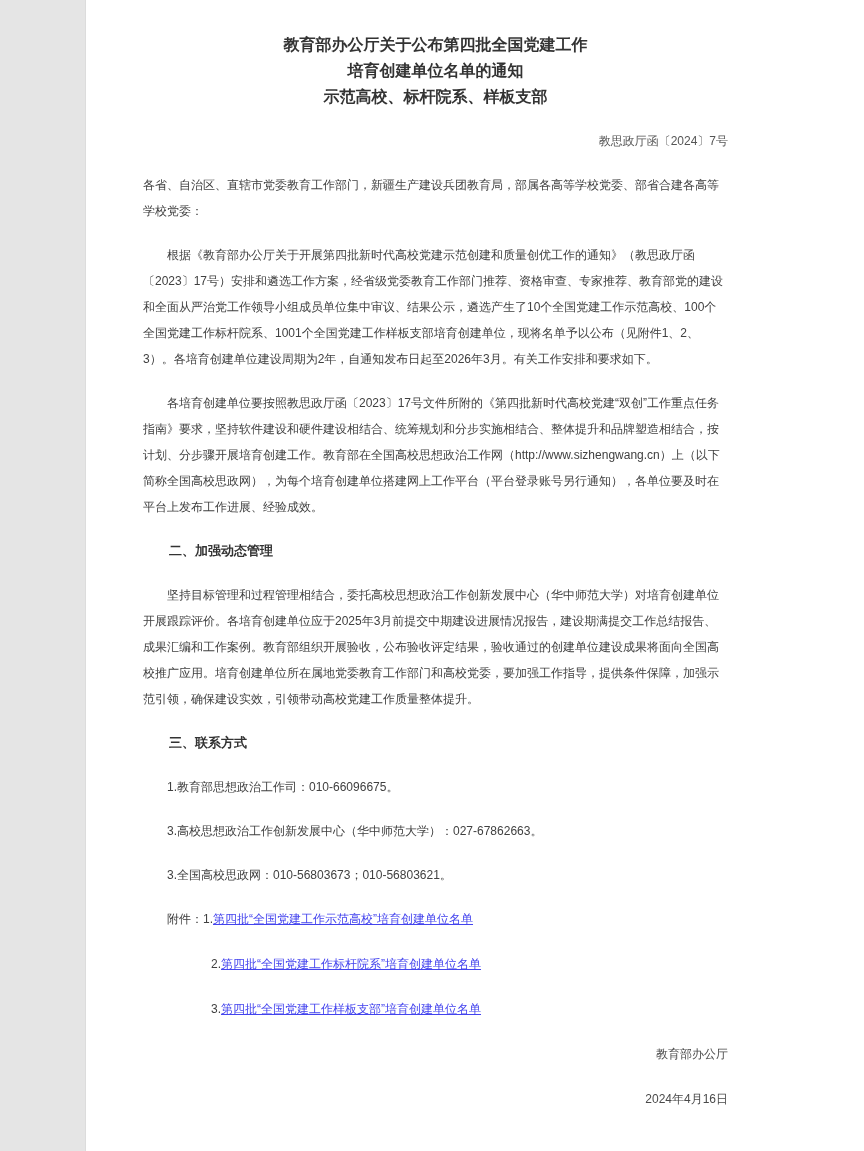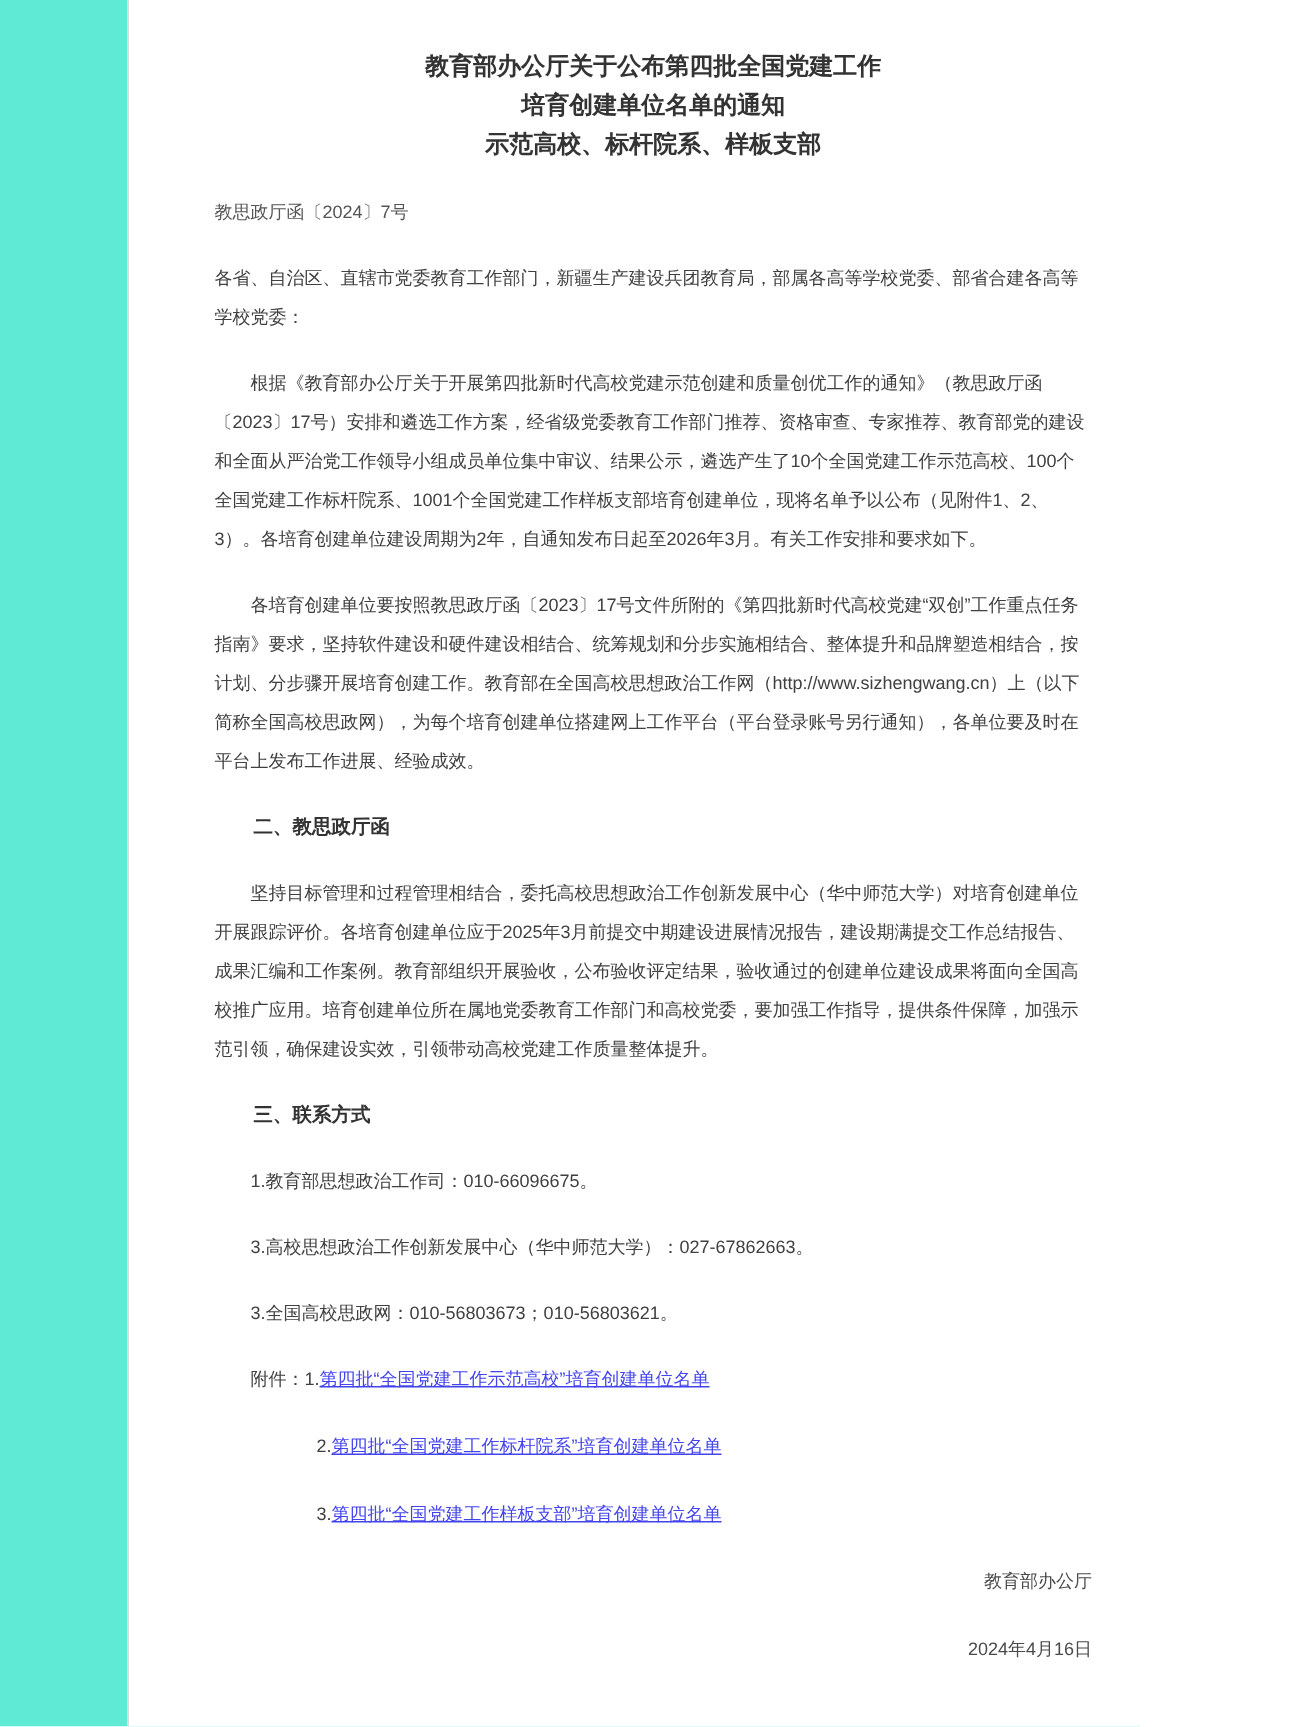"教育部办公厅关于公布第四批全国党建工作" .viewport { background: #5eead4 -> #e5e5e5 }
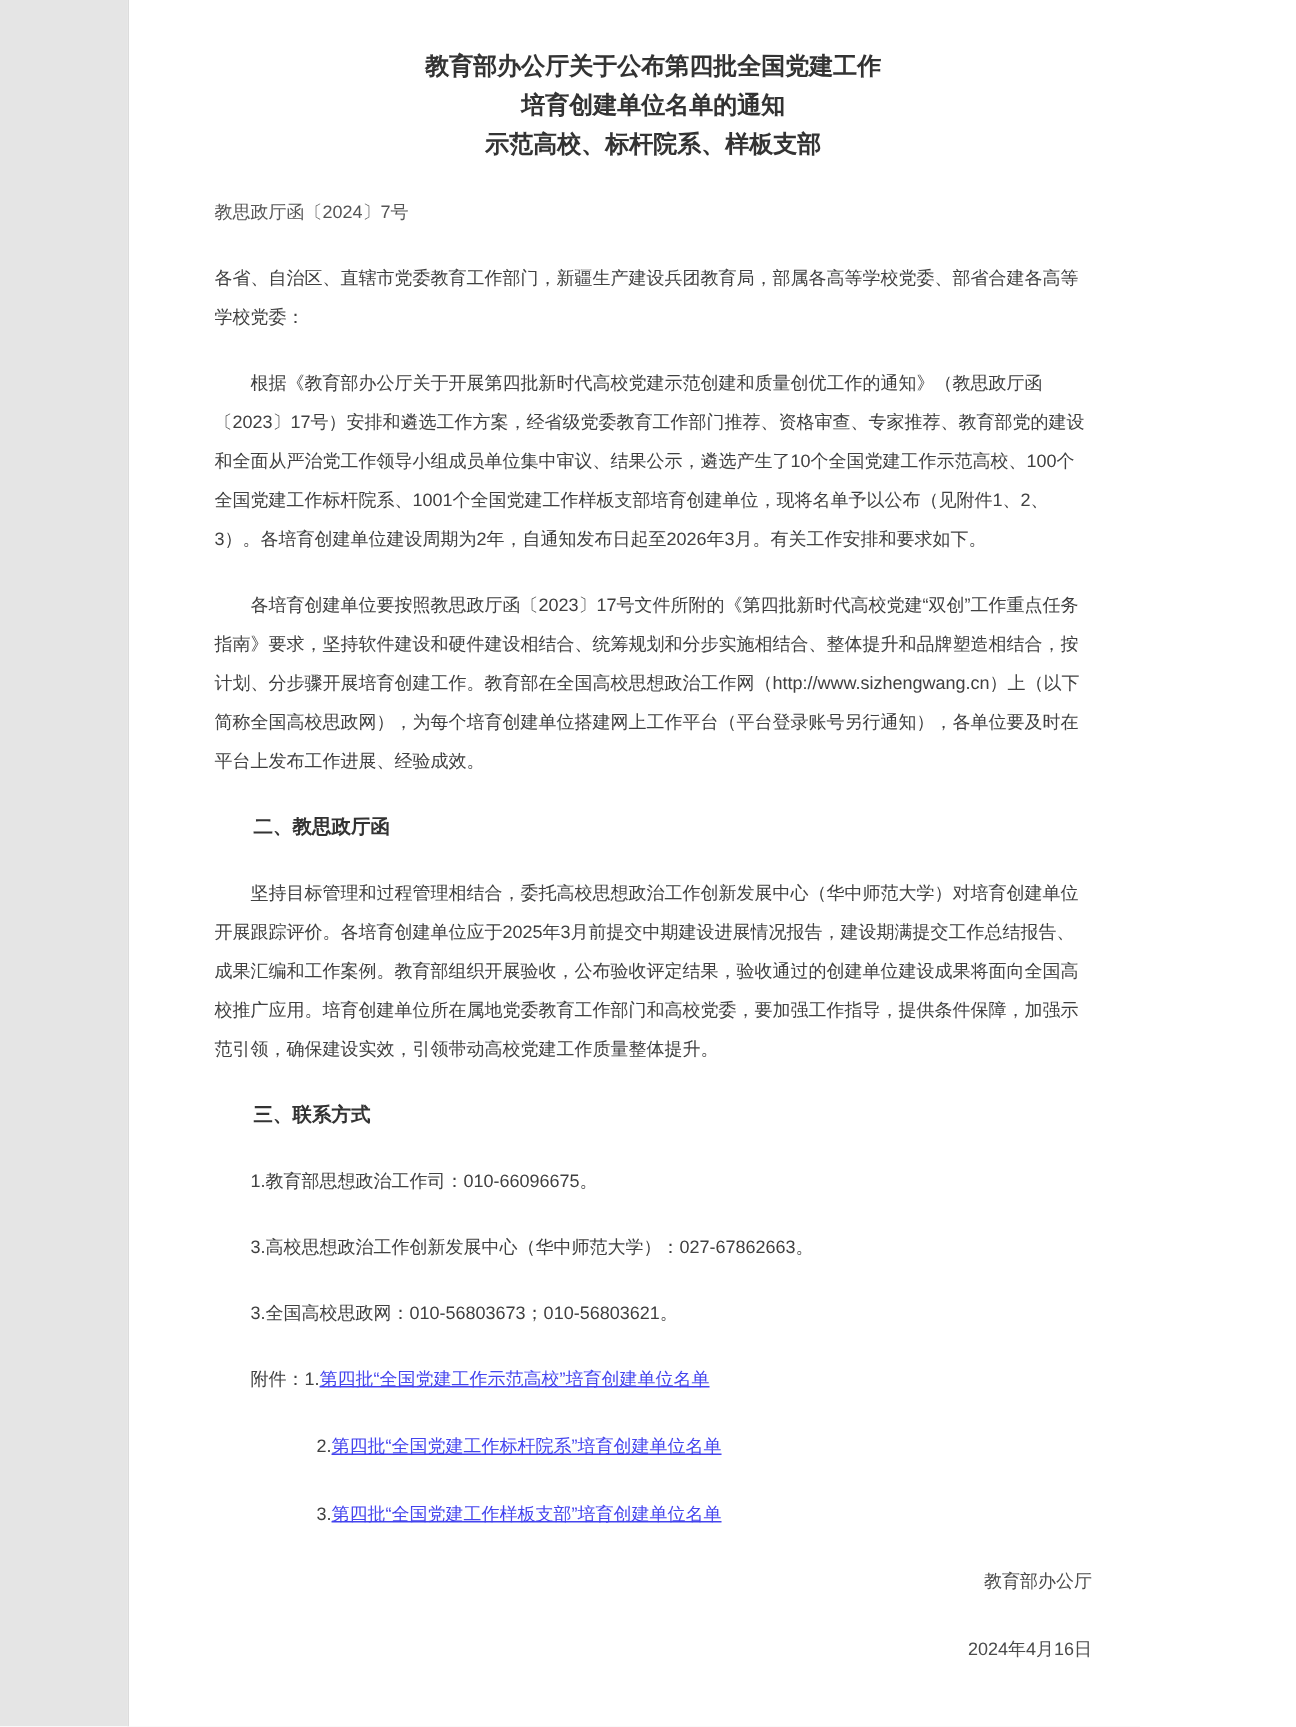"教思政厅函〔2024〕7号" .doc-number { text-align: left -> right }
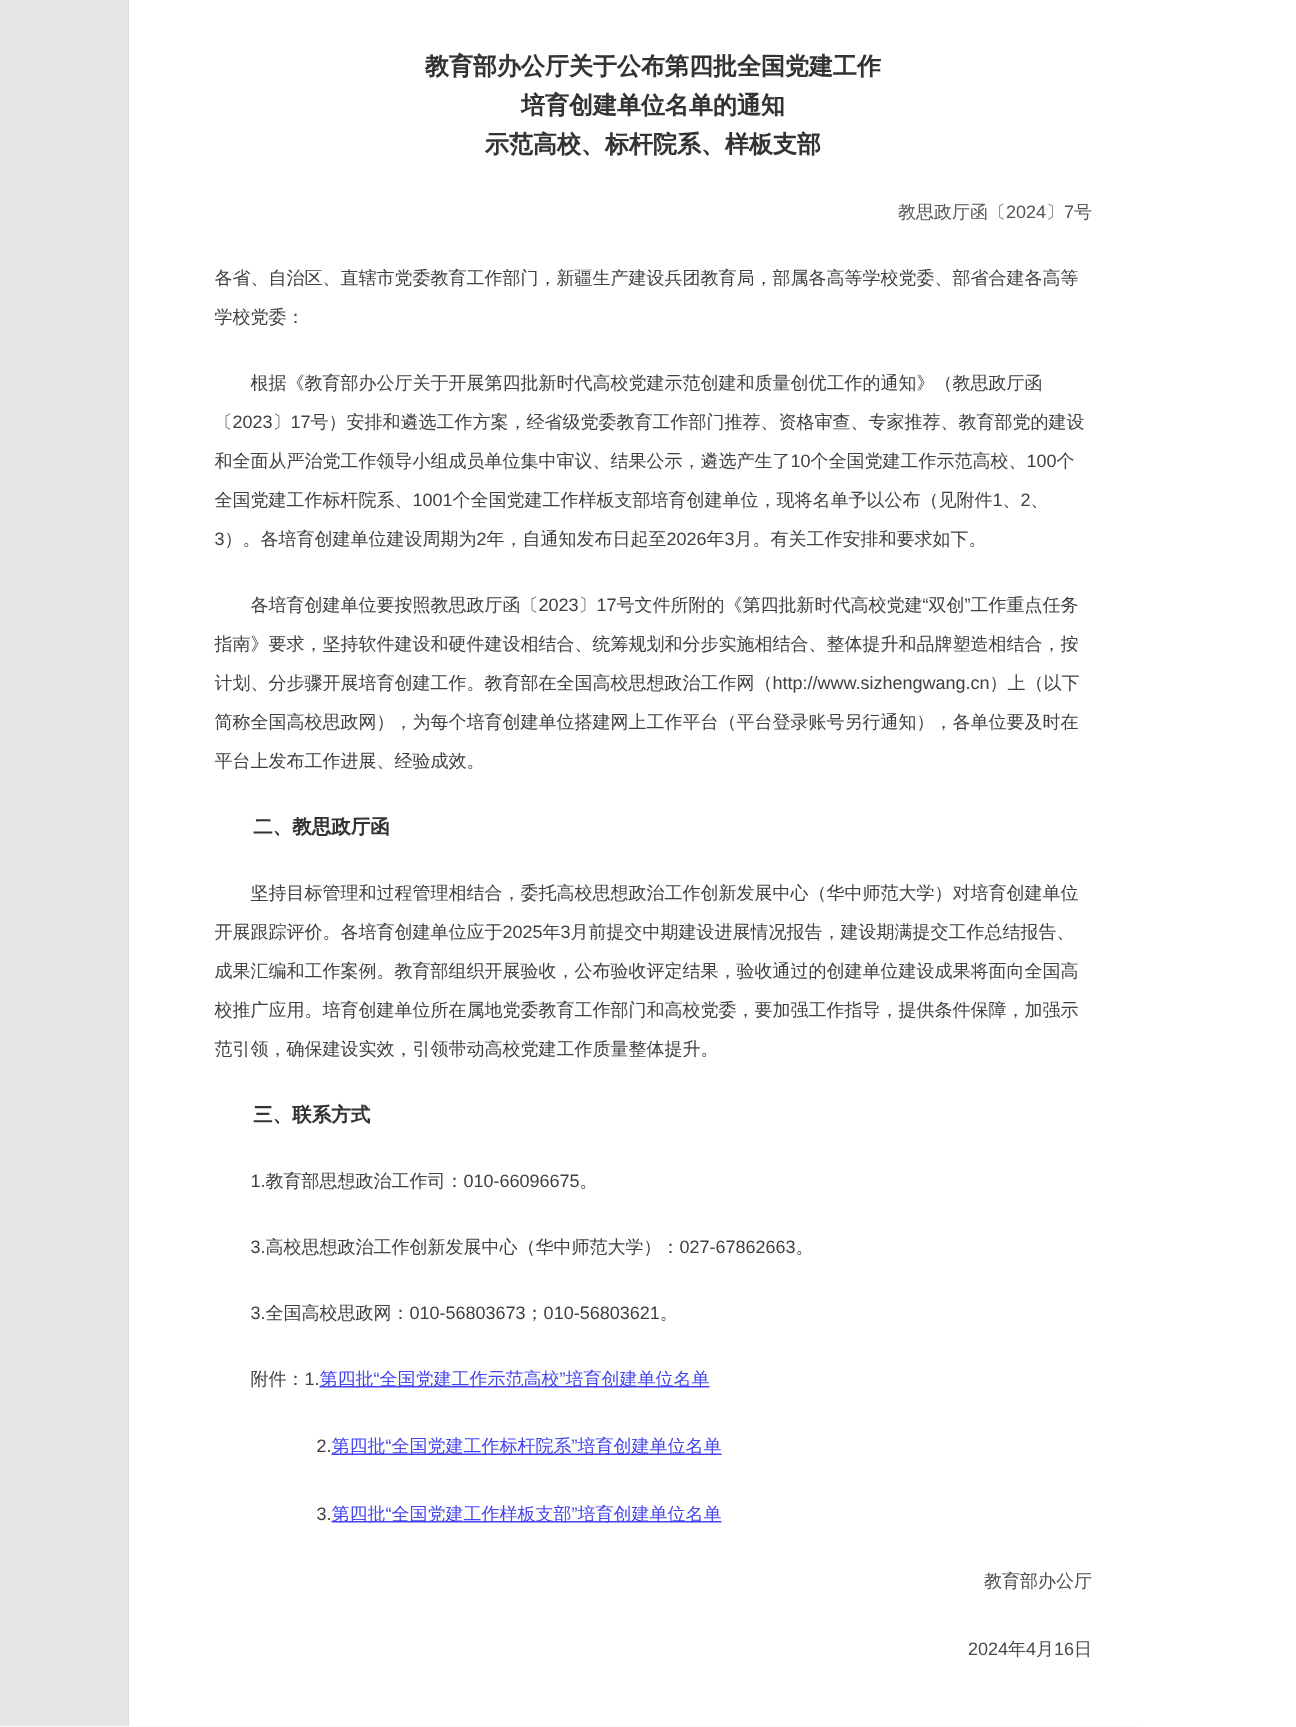"二、教思政厅函" h2.section-heading { text: 教思政厅函 -> 加强动态管理 }
